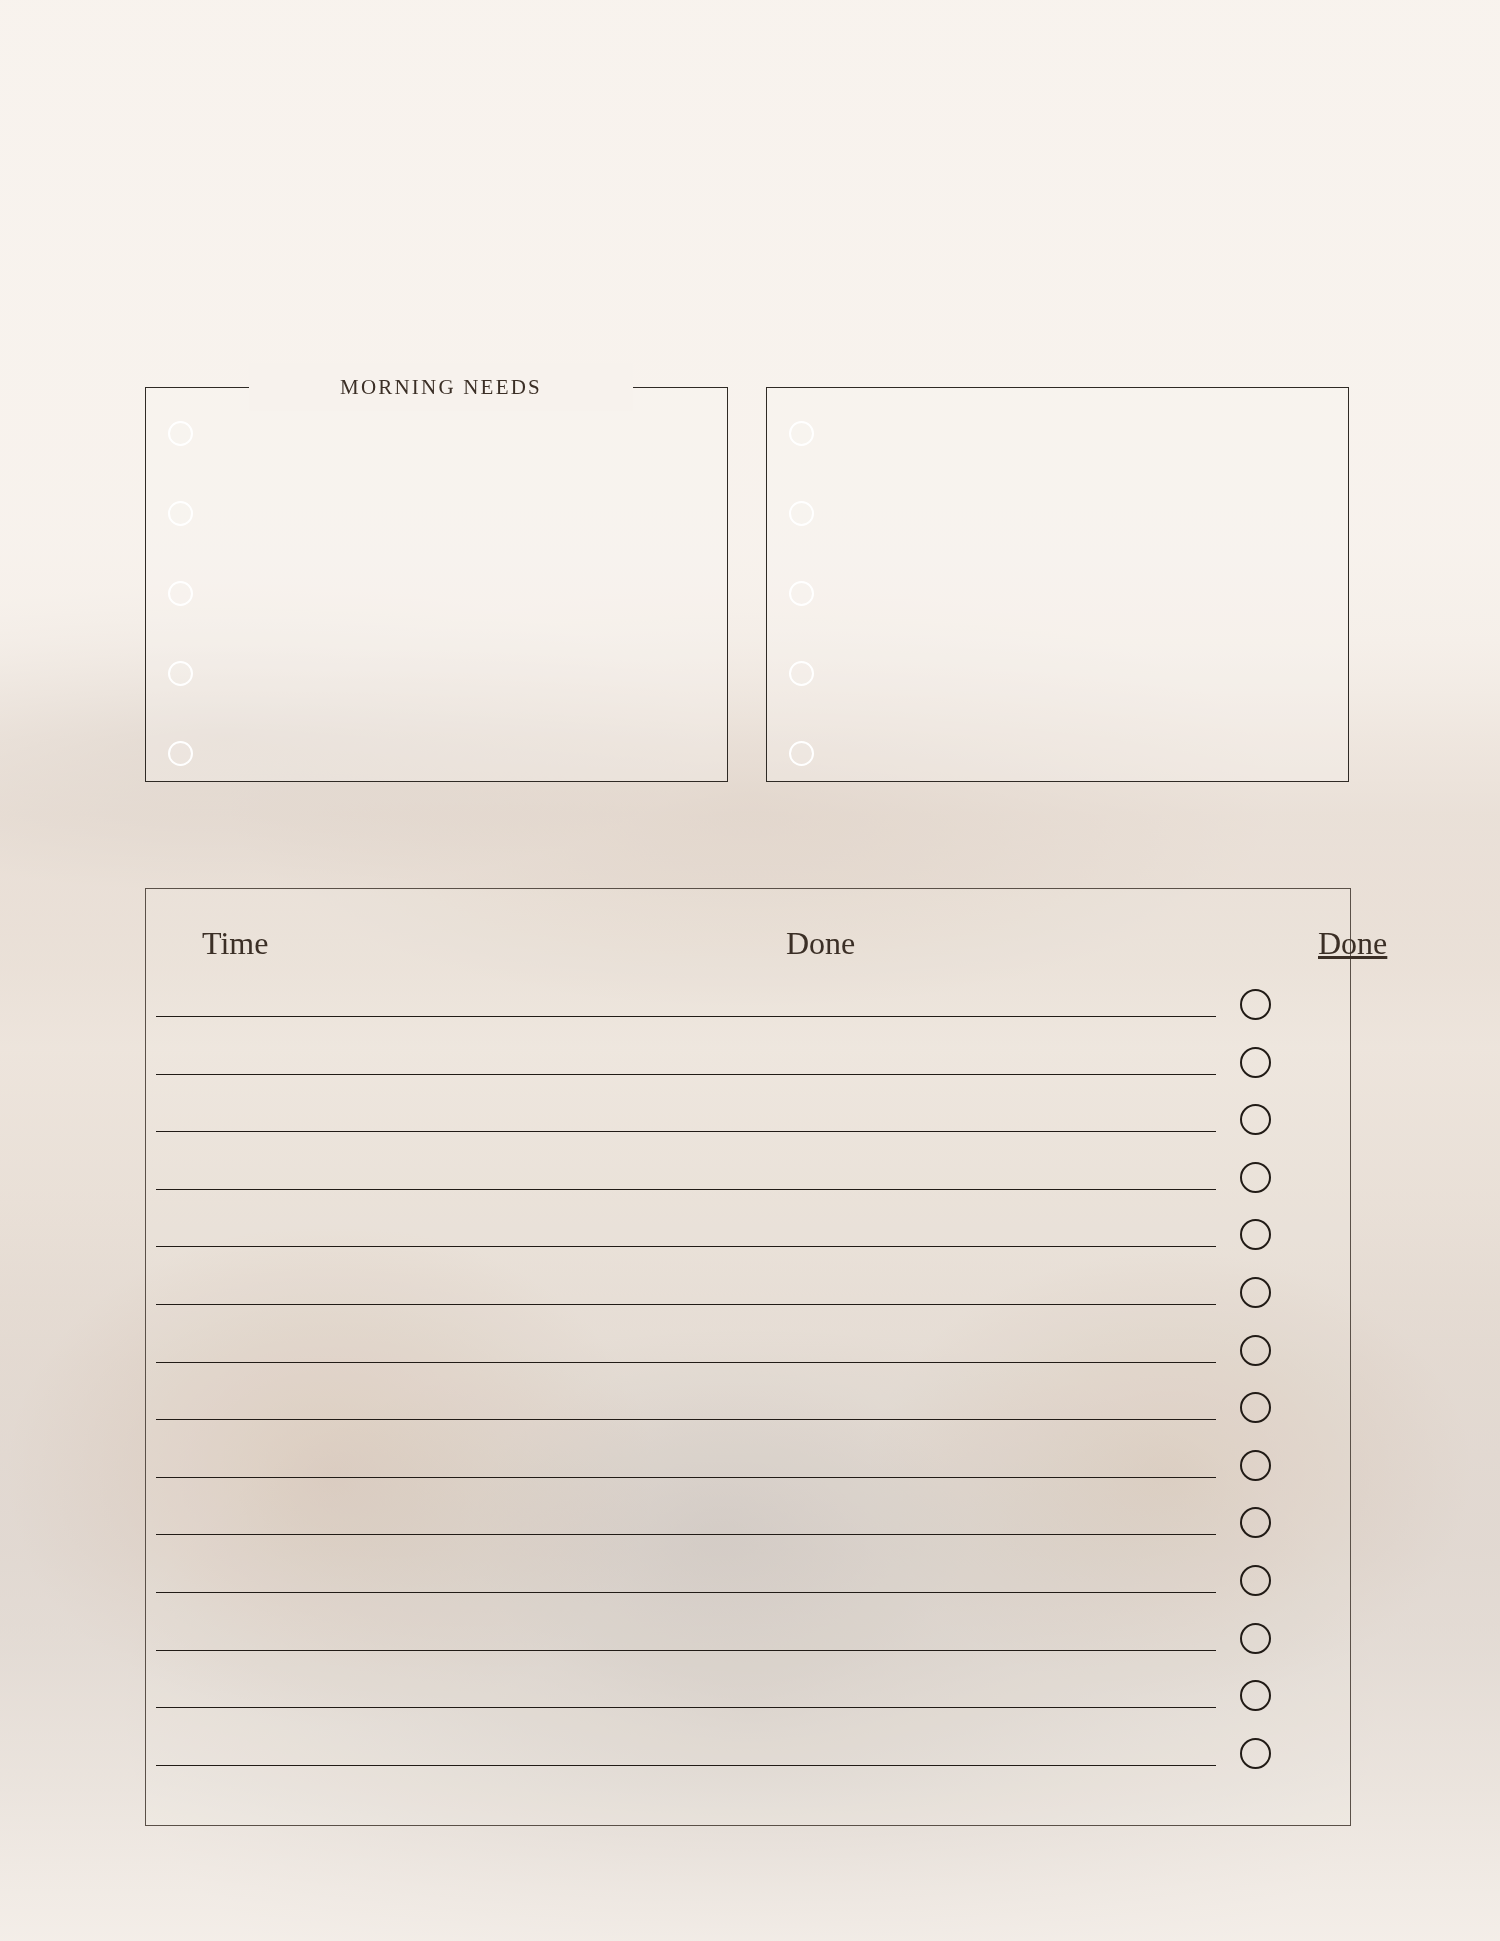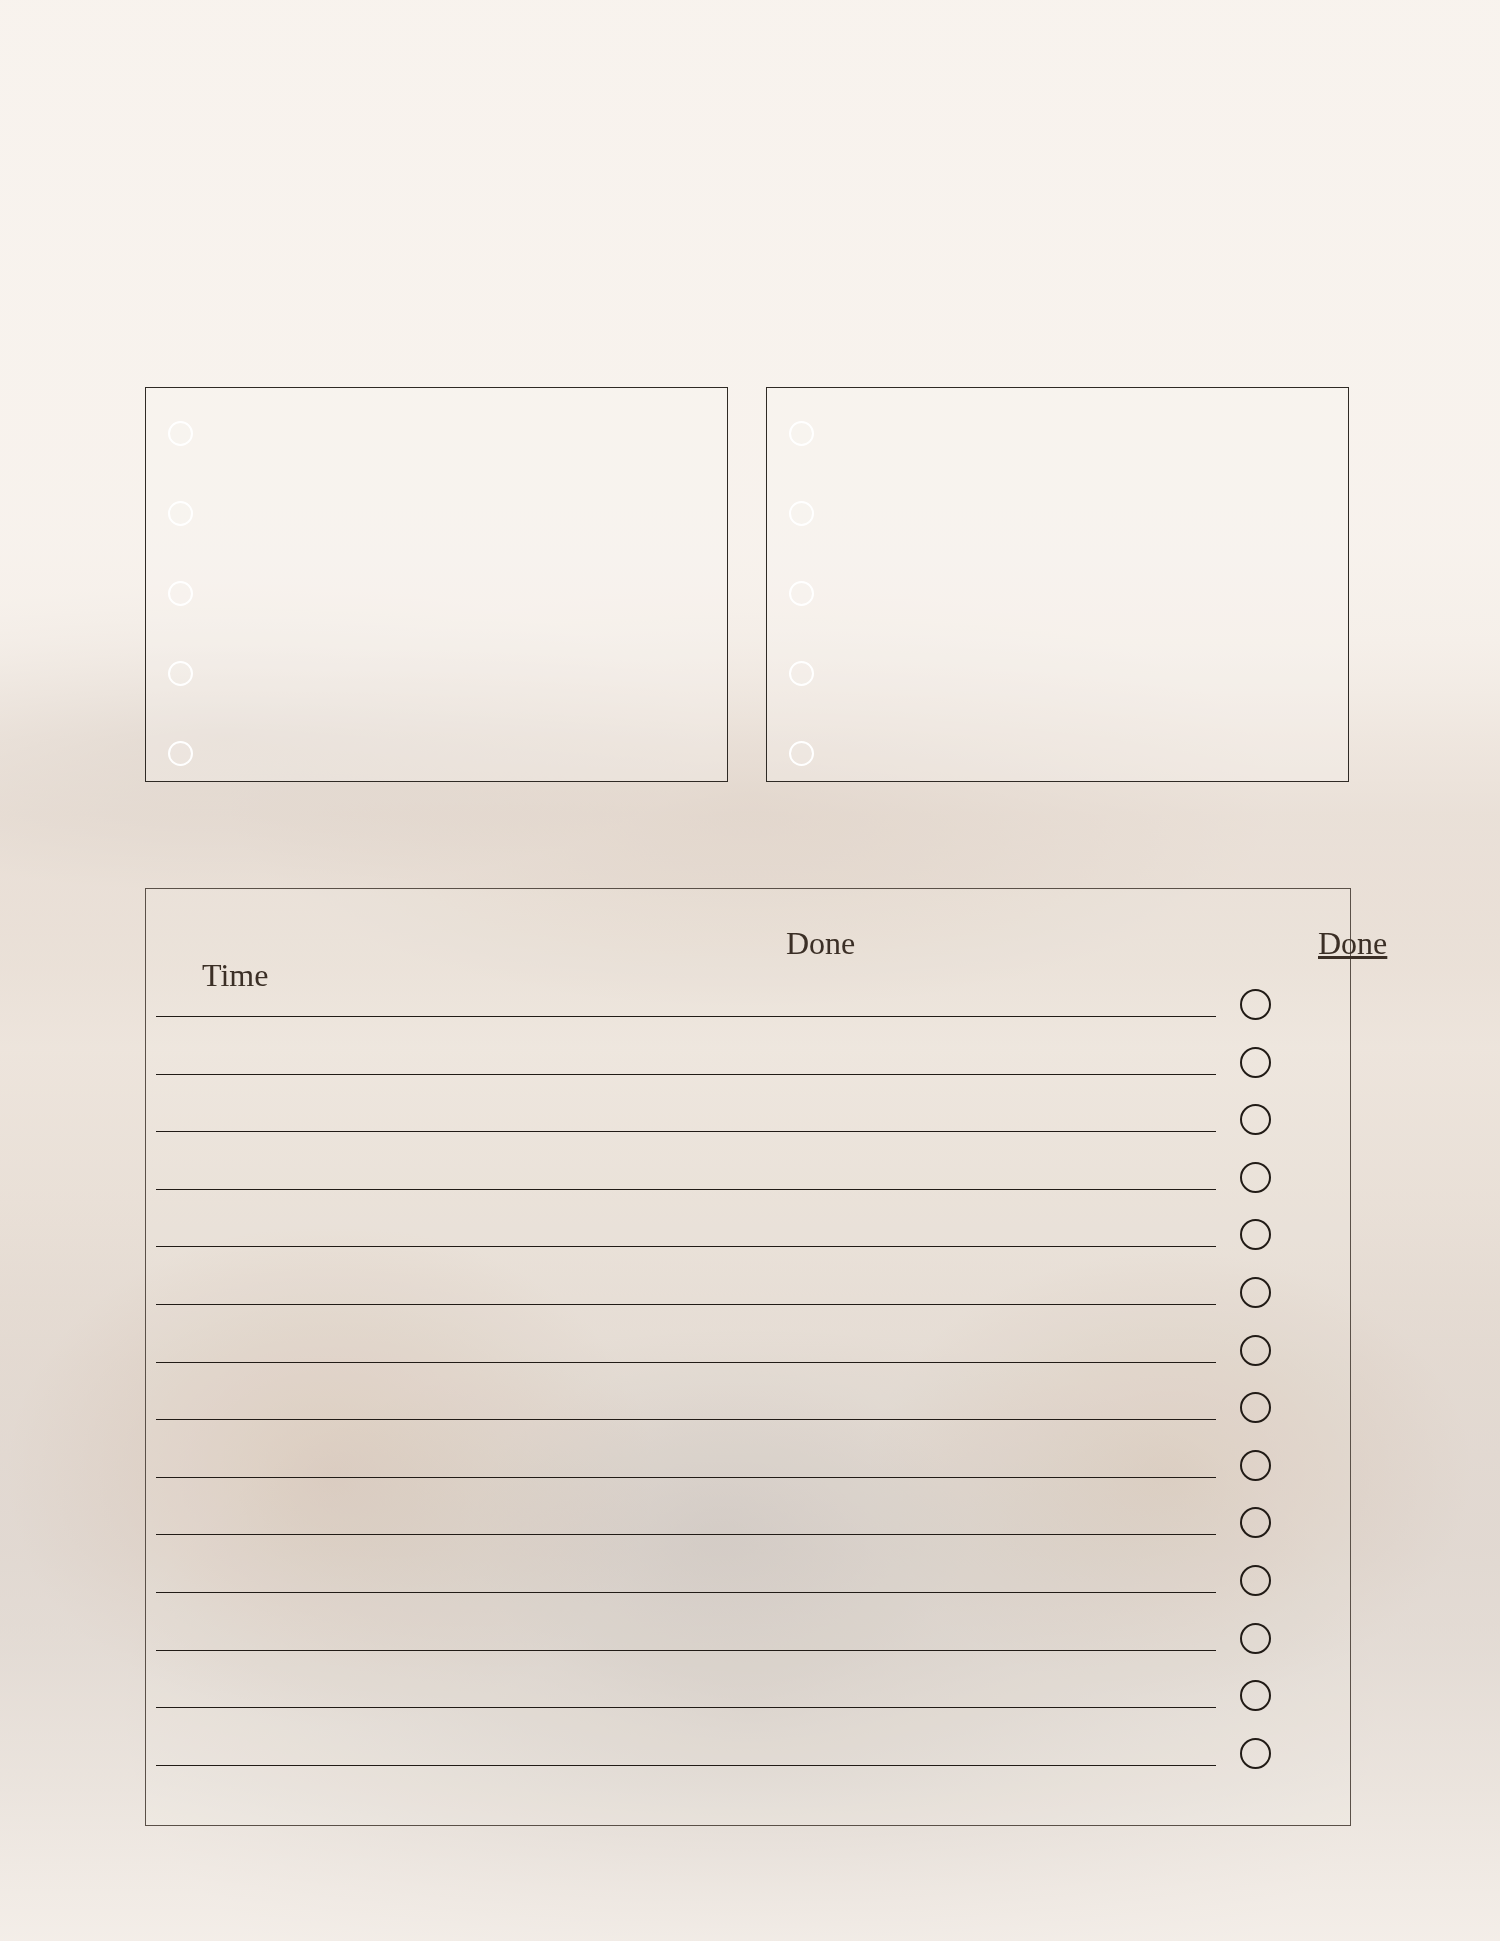"MORNING NEEDS" div.needs-tab { html: none -> <div>MORNING NEEDS</div> }
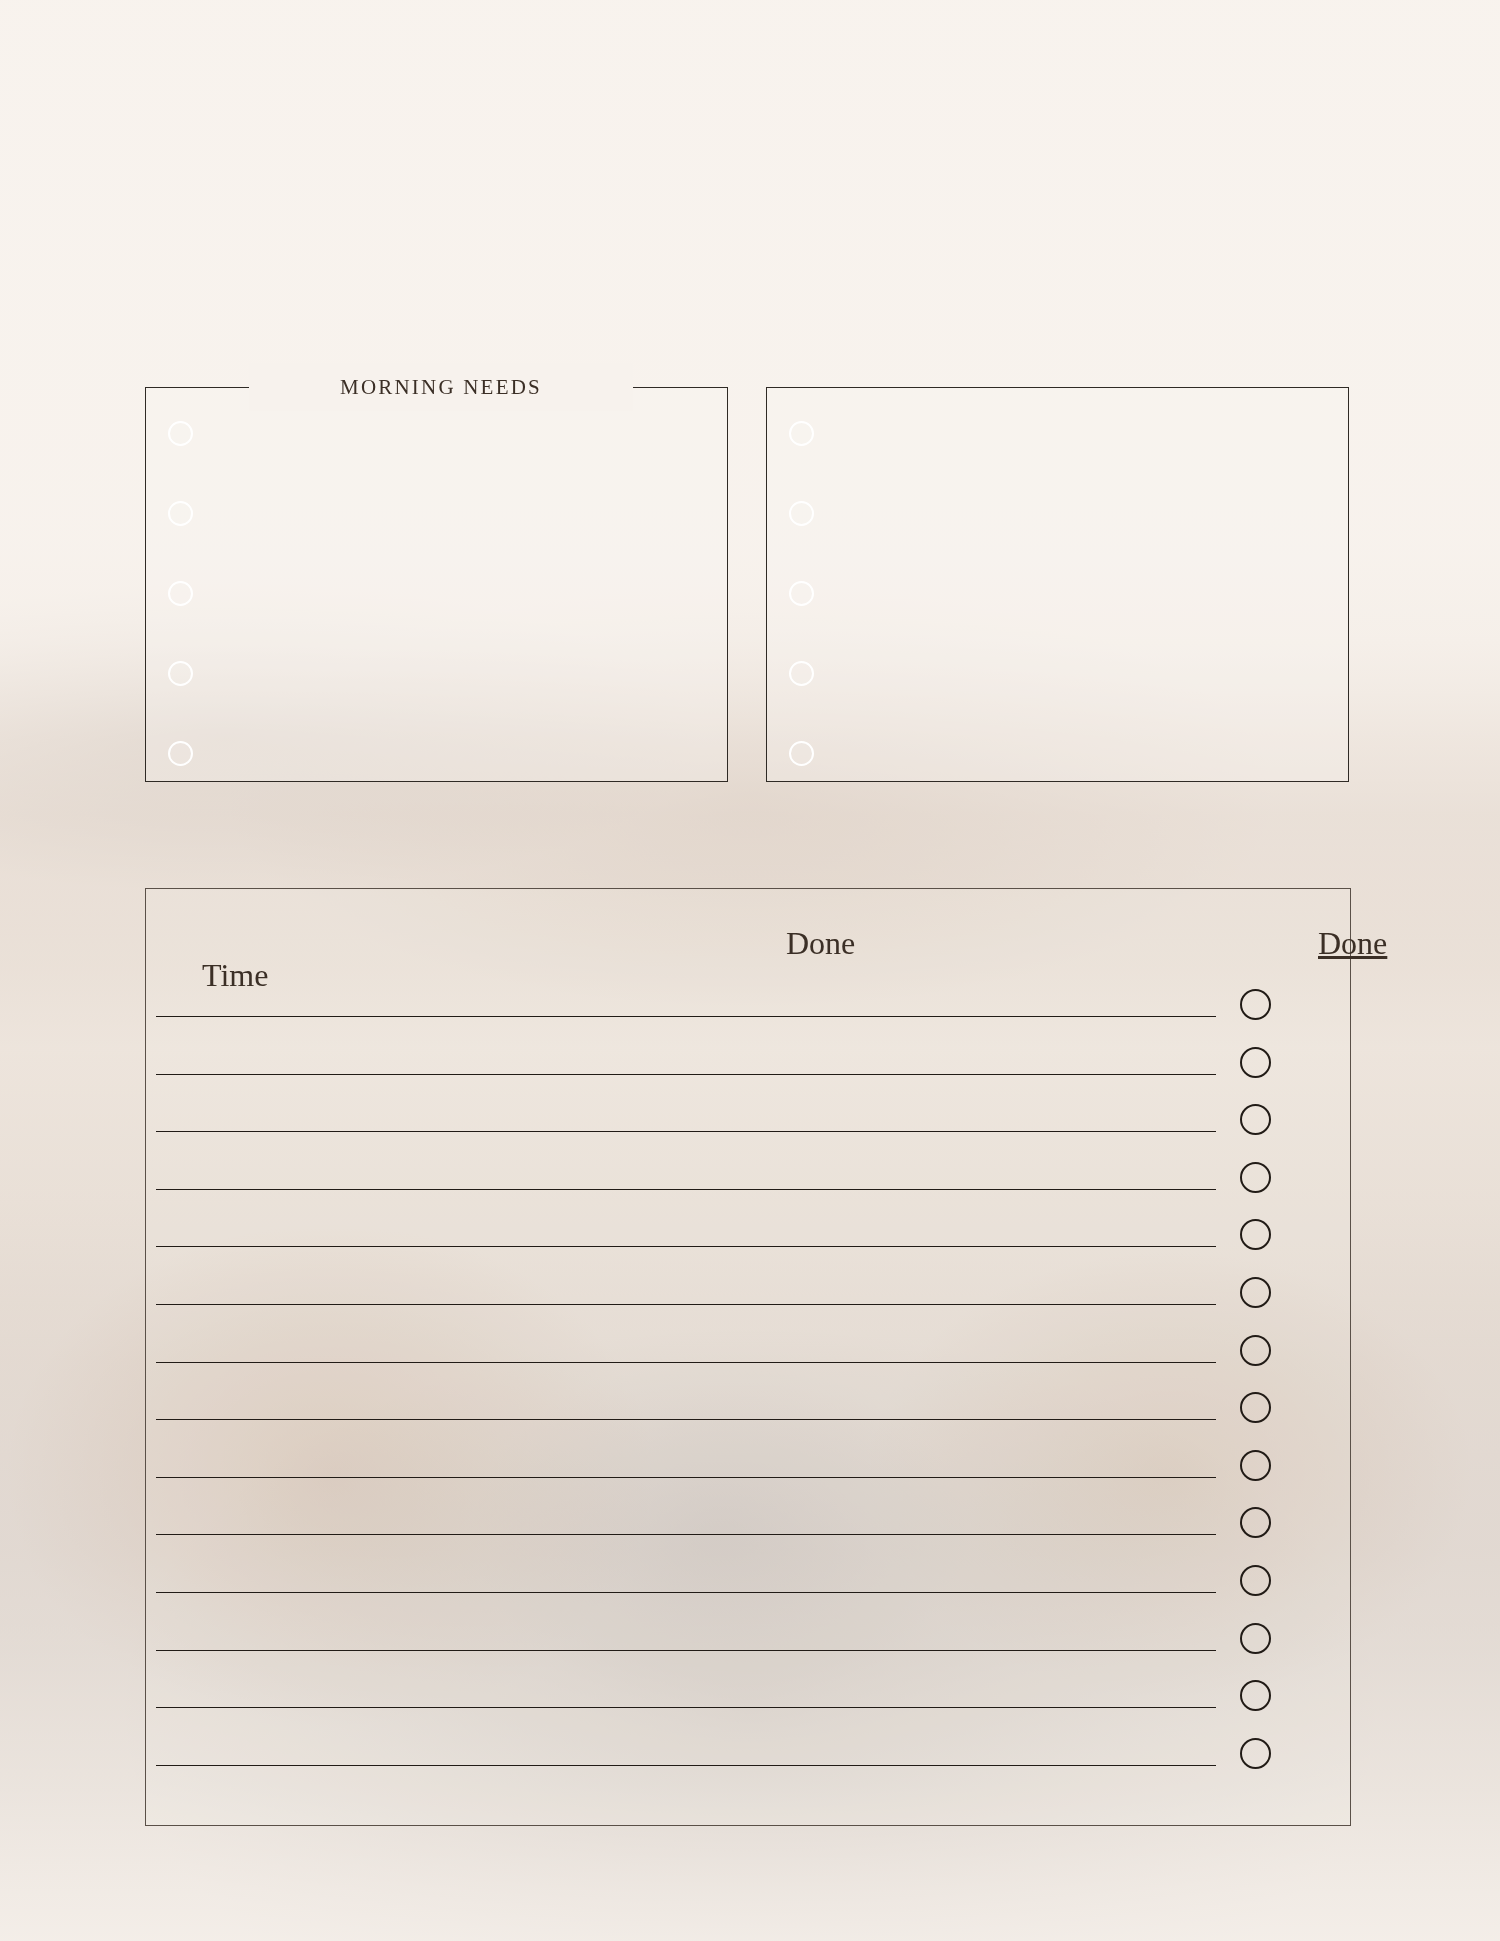"Time" #head-time { margin-top: 32px -> none }
